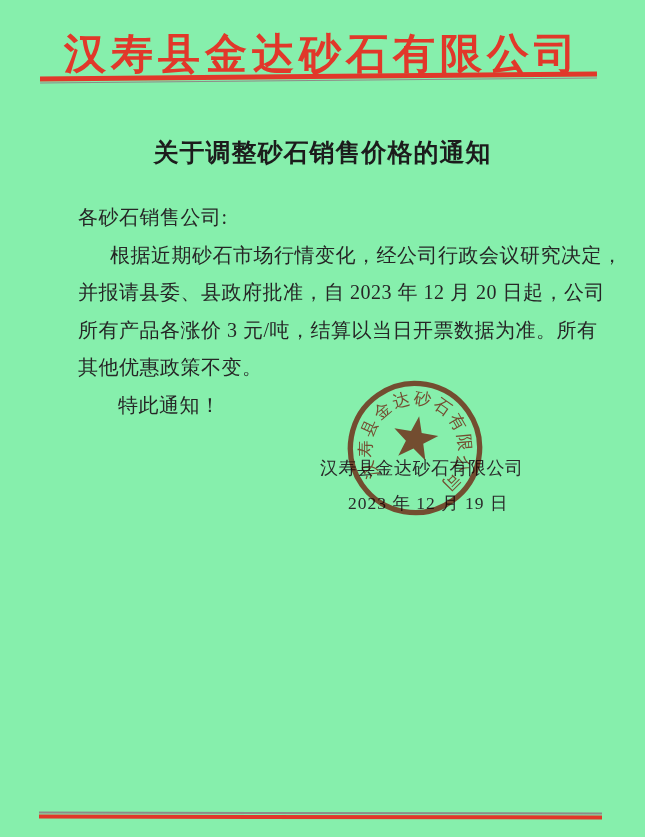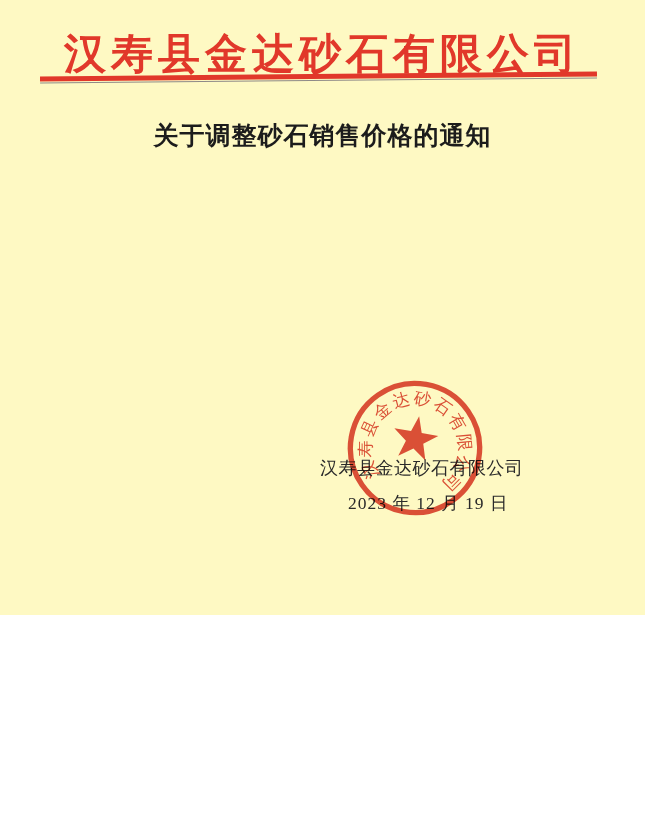"汉寿县金达砂石有限公司" .page { background: #fef9c3 -> #86efac; height: 615px -> 837px }
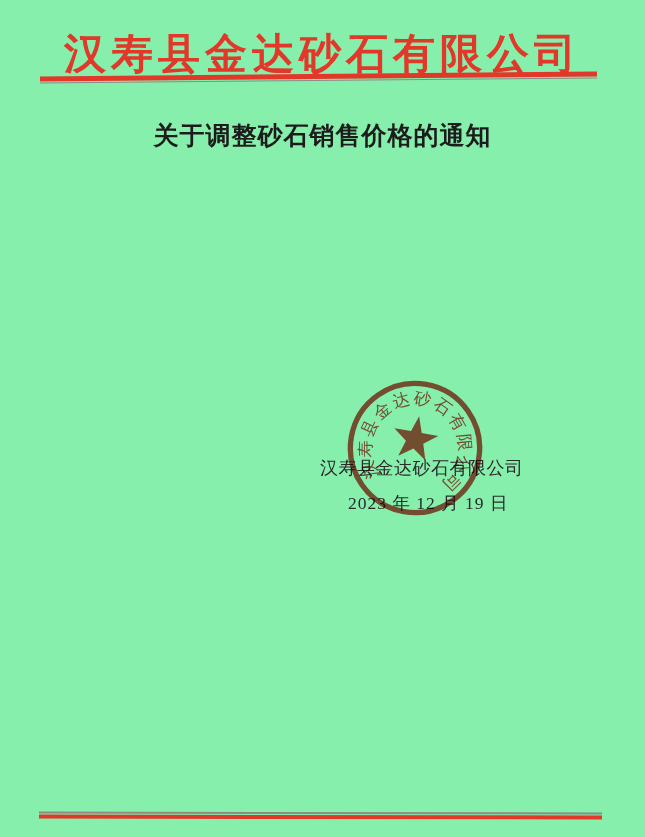"关于调整砂石销售价格的通知" .doc-title { top: 106px -> 123px }
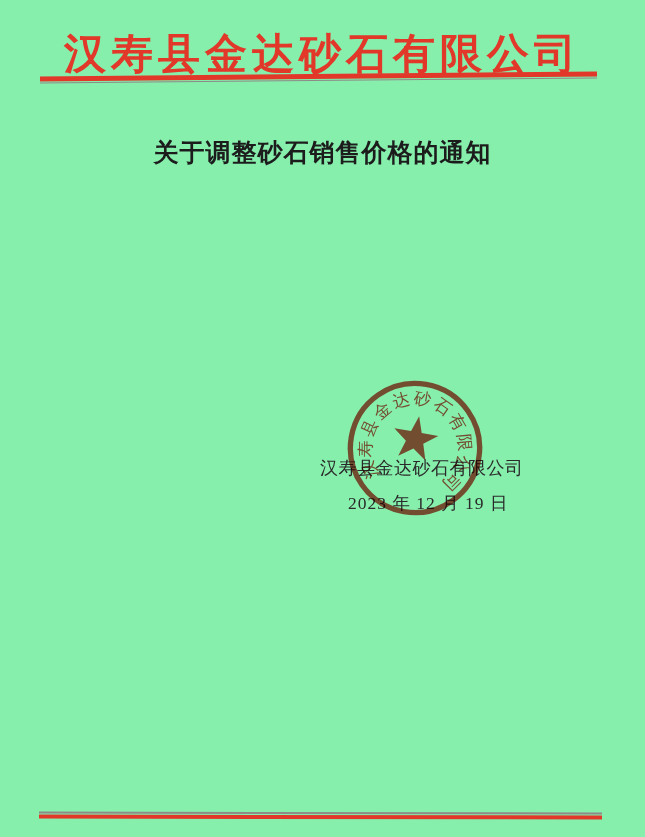"各砂石销售公司:" div.body-block { html: none -> <div> <div>各砂石销售公司:</div> <div>根据近期砂石市场行情变化，经公司行政会议研究决定，</div> <div>并报请县委、县政府批准，自 2023 年 12 月 20 日起，公司</div> <div>所有产品各涨价 3 元/吨，结算以当日开票数据为准。所有</div> <div>其他优惠政策不变。</div> <div>特此通知！</div> </div> }
